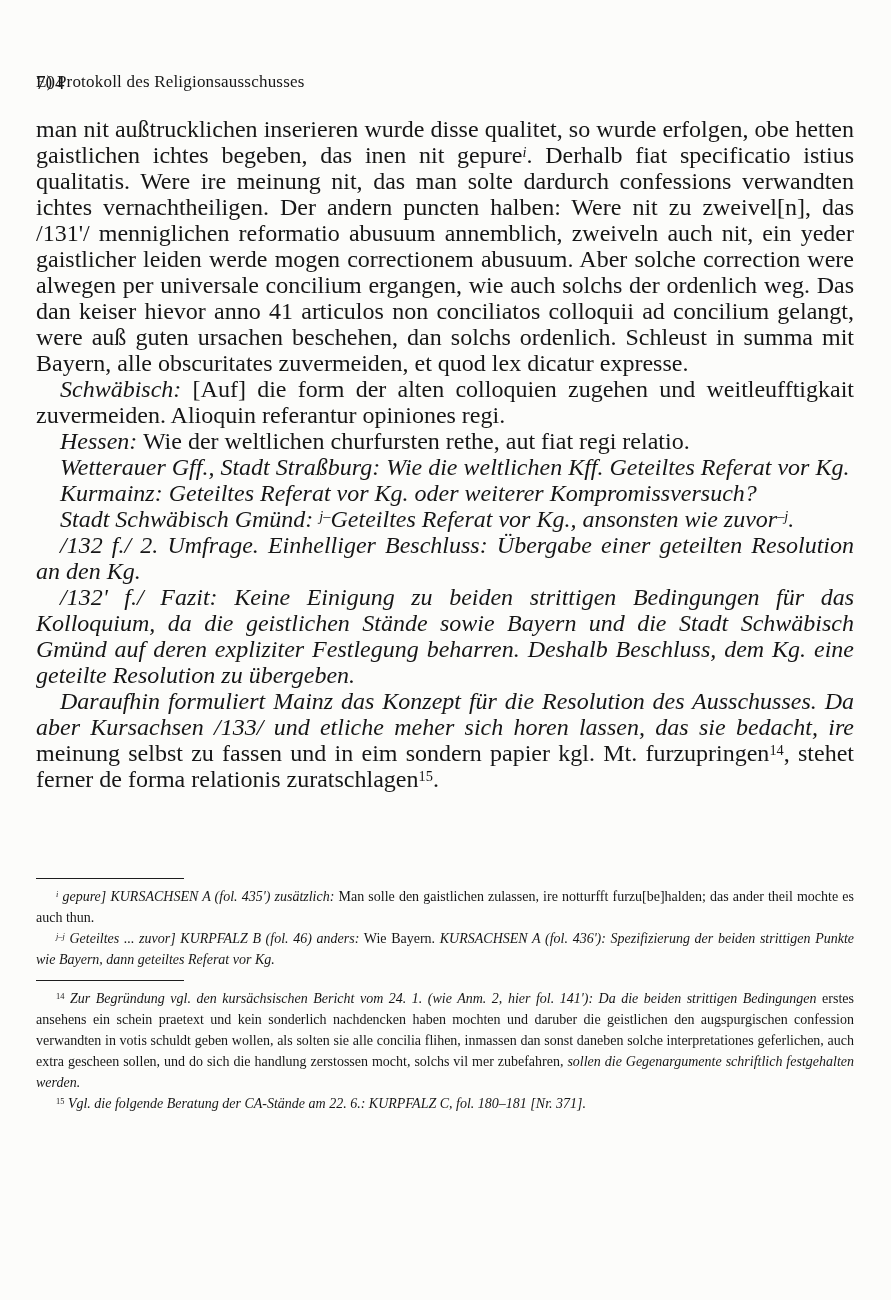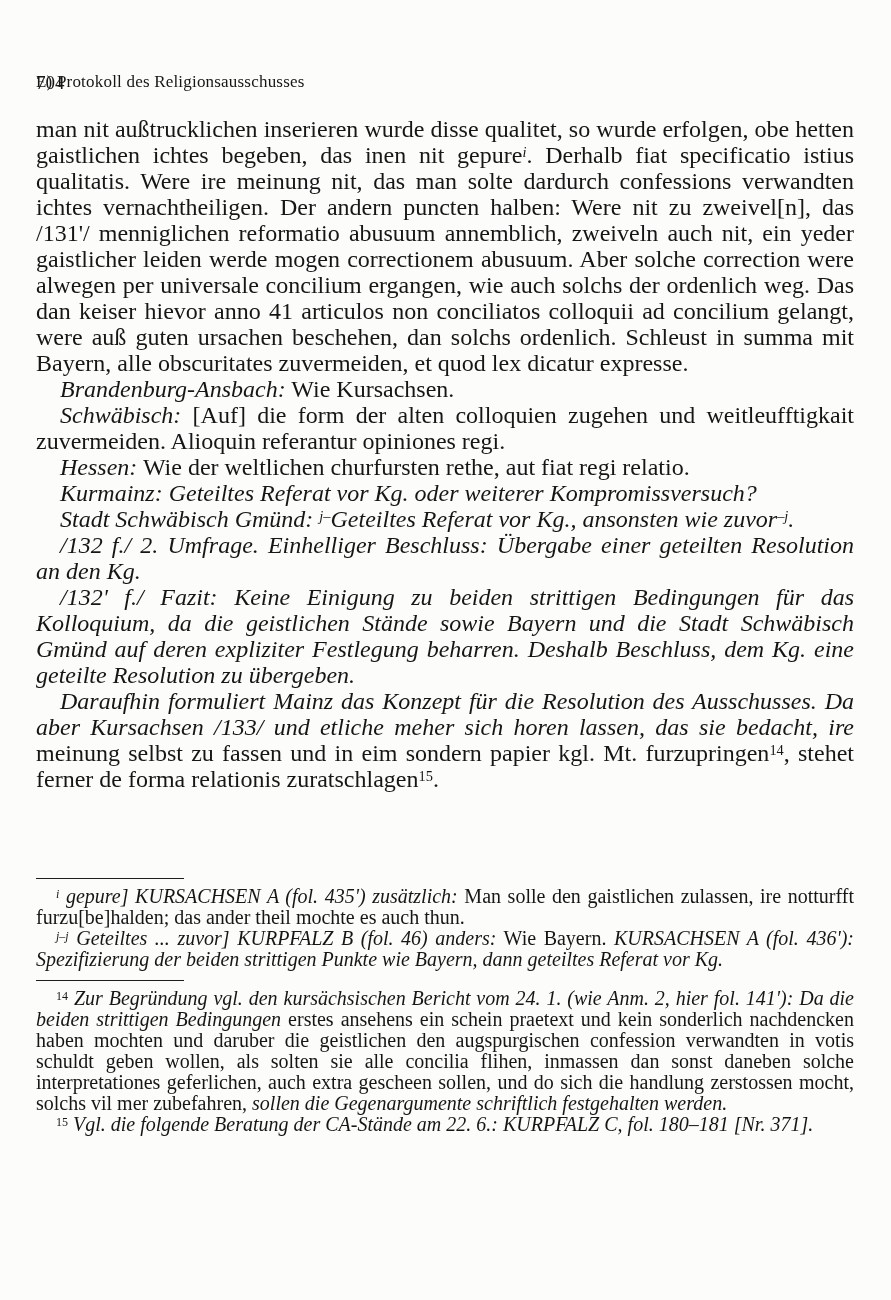"Brandenburg-Ansbach: Wie Kursachsen." p.para { html: <p><span>Brandenburg-Ansbach:</span><span> Wie Kursachsen.</span></p> -> none }
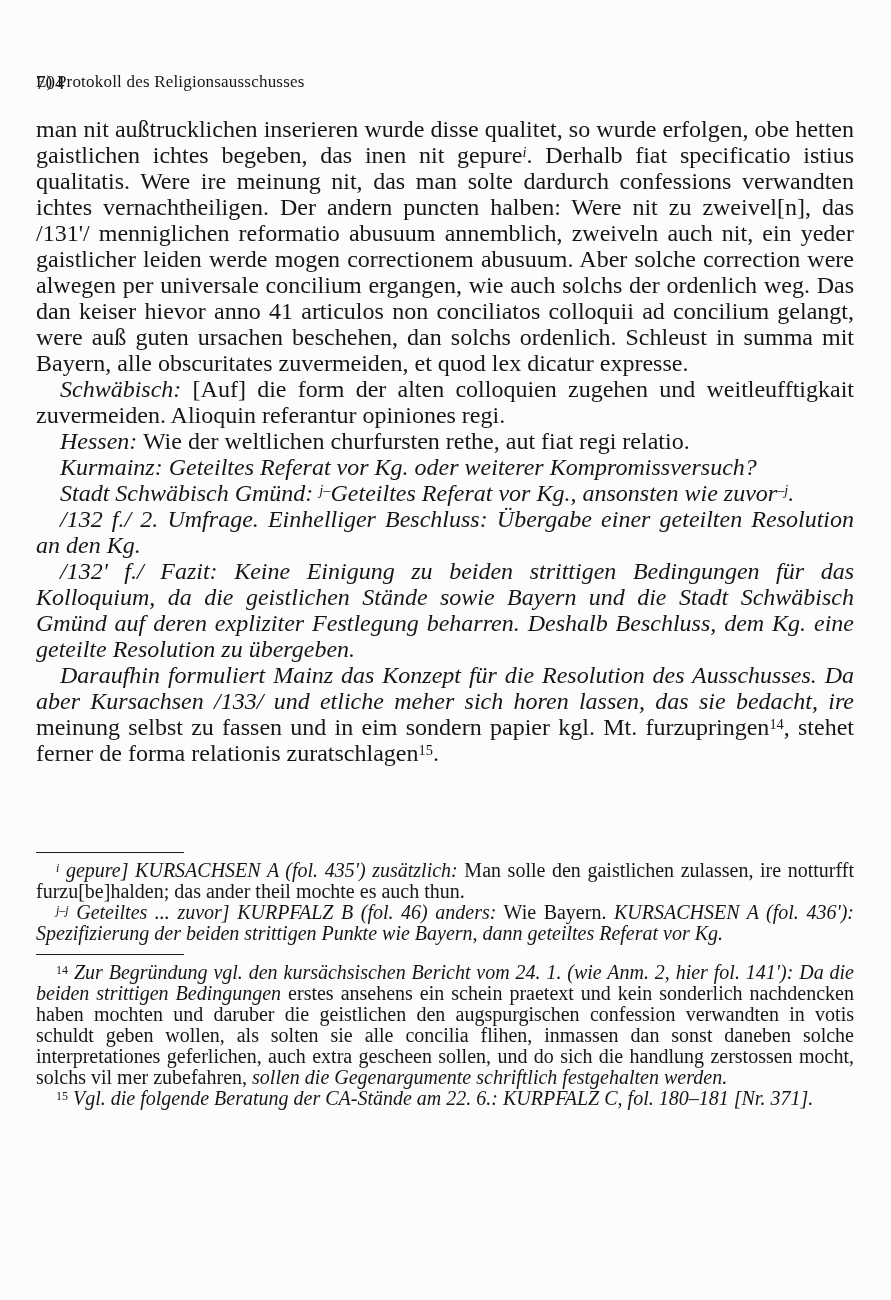"Wetterauer Gff., Stadt Straßburg: Wie" p.para { html: none -> <p><span>Wetterauer Gff., Stadt Straßburg: Wie die weltlichen Kff. Geteiltes Referat vor Kg.</span></p> }
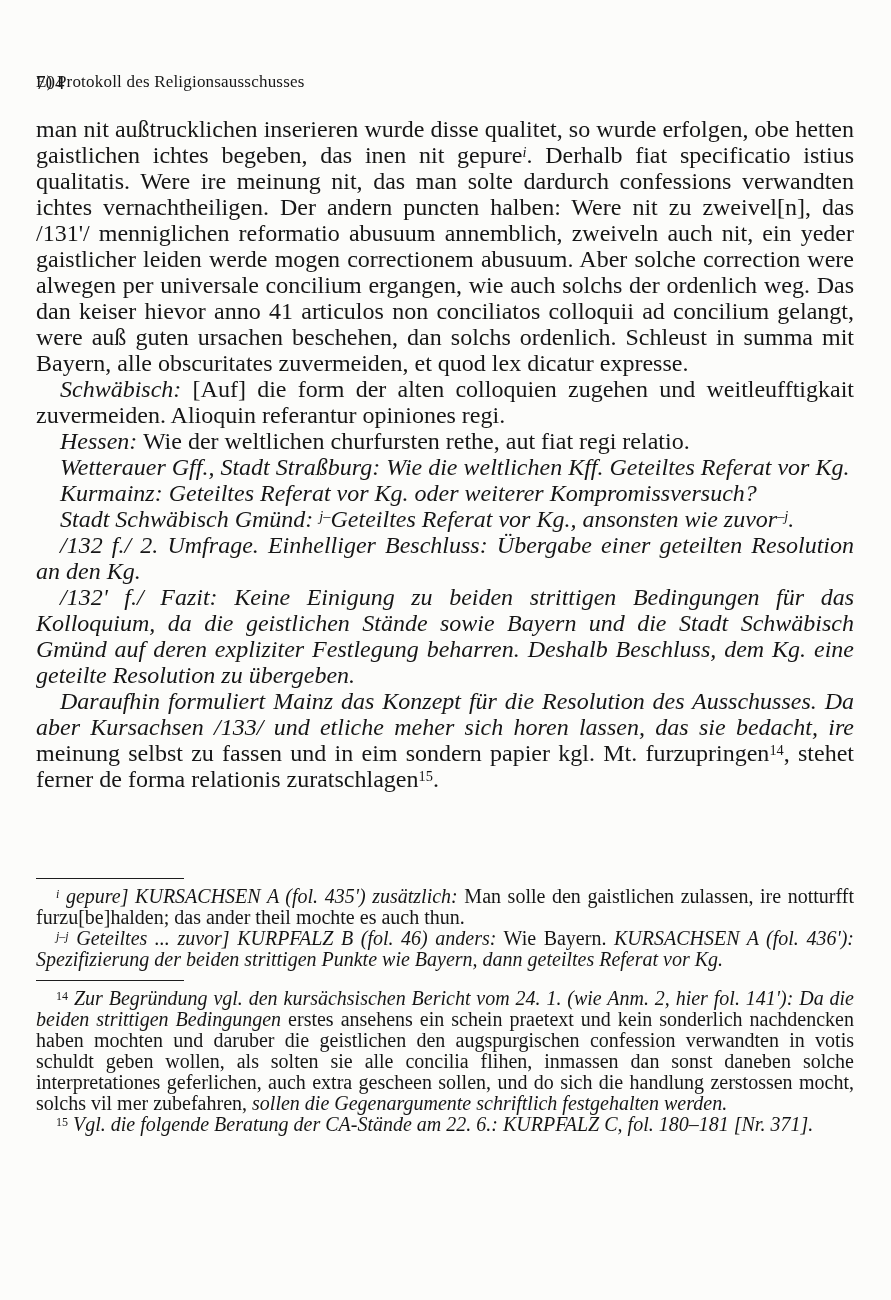"i gepure] KURSACHSEN A (fol." .fn-group .para { font-size: 20px -> 14px }
